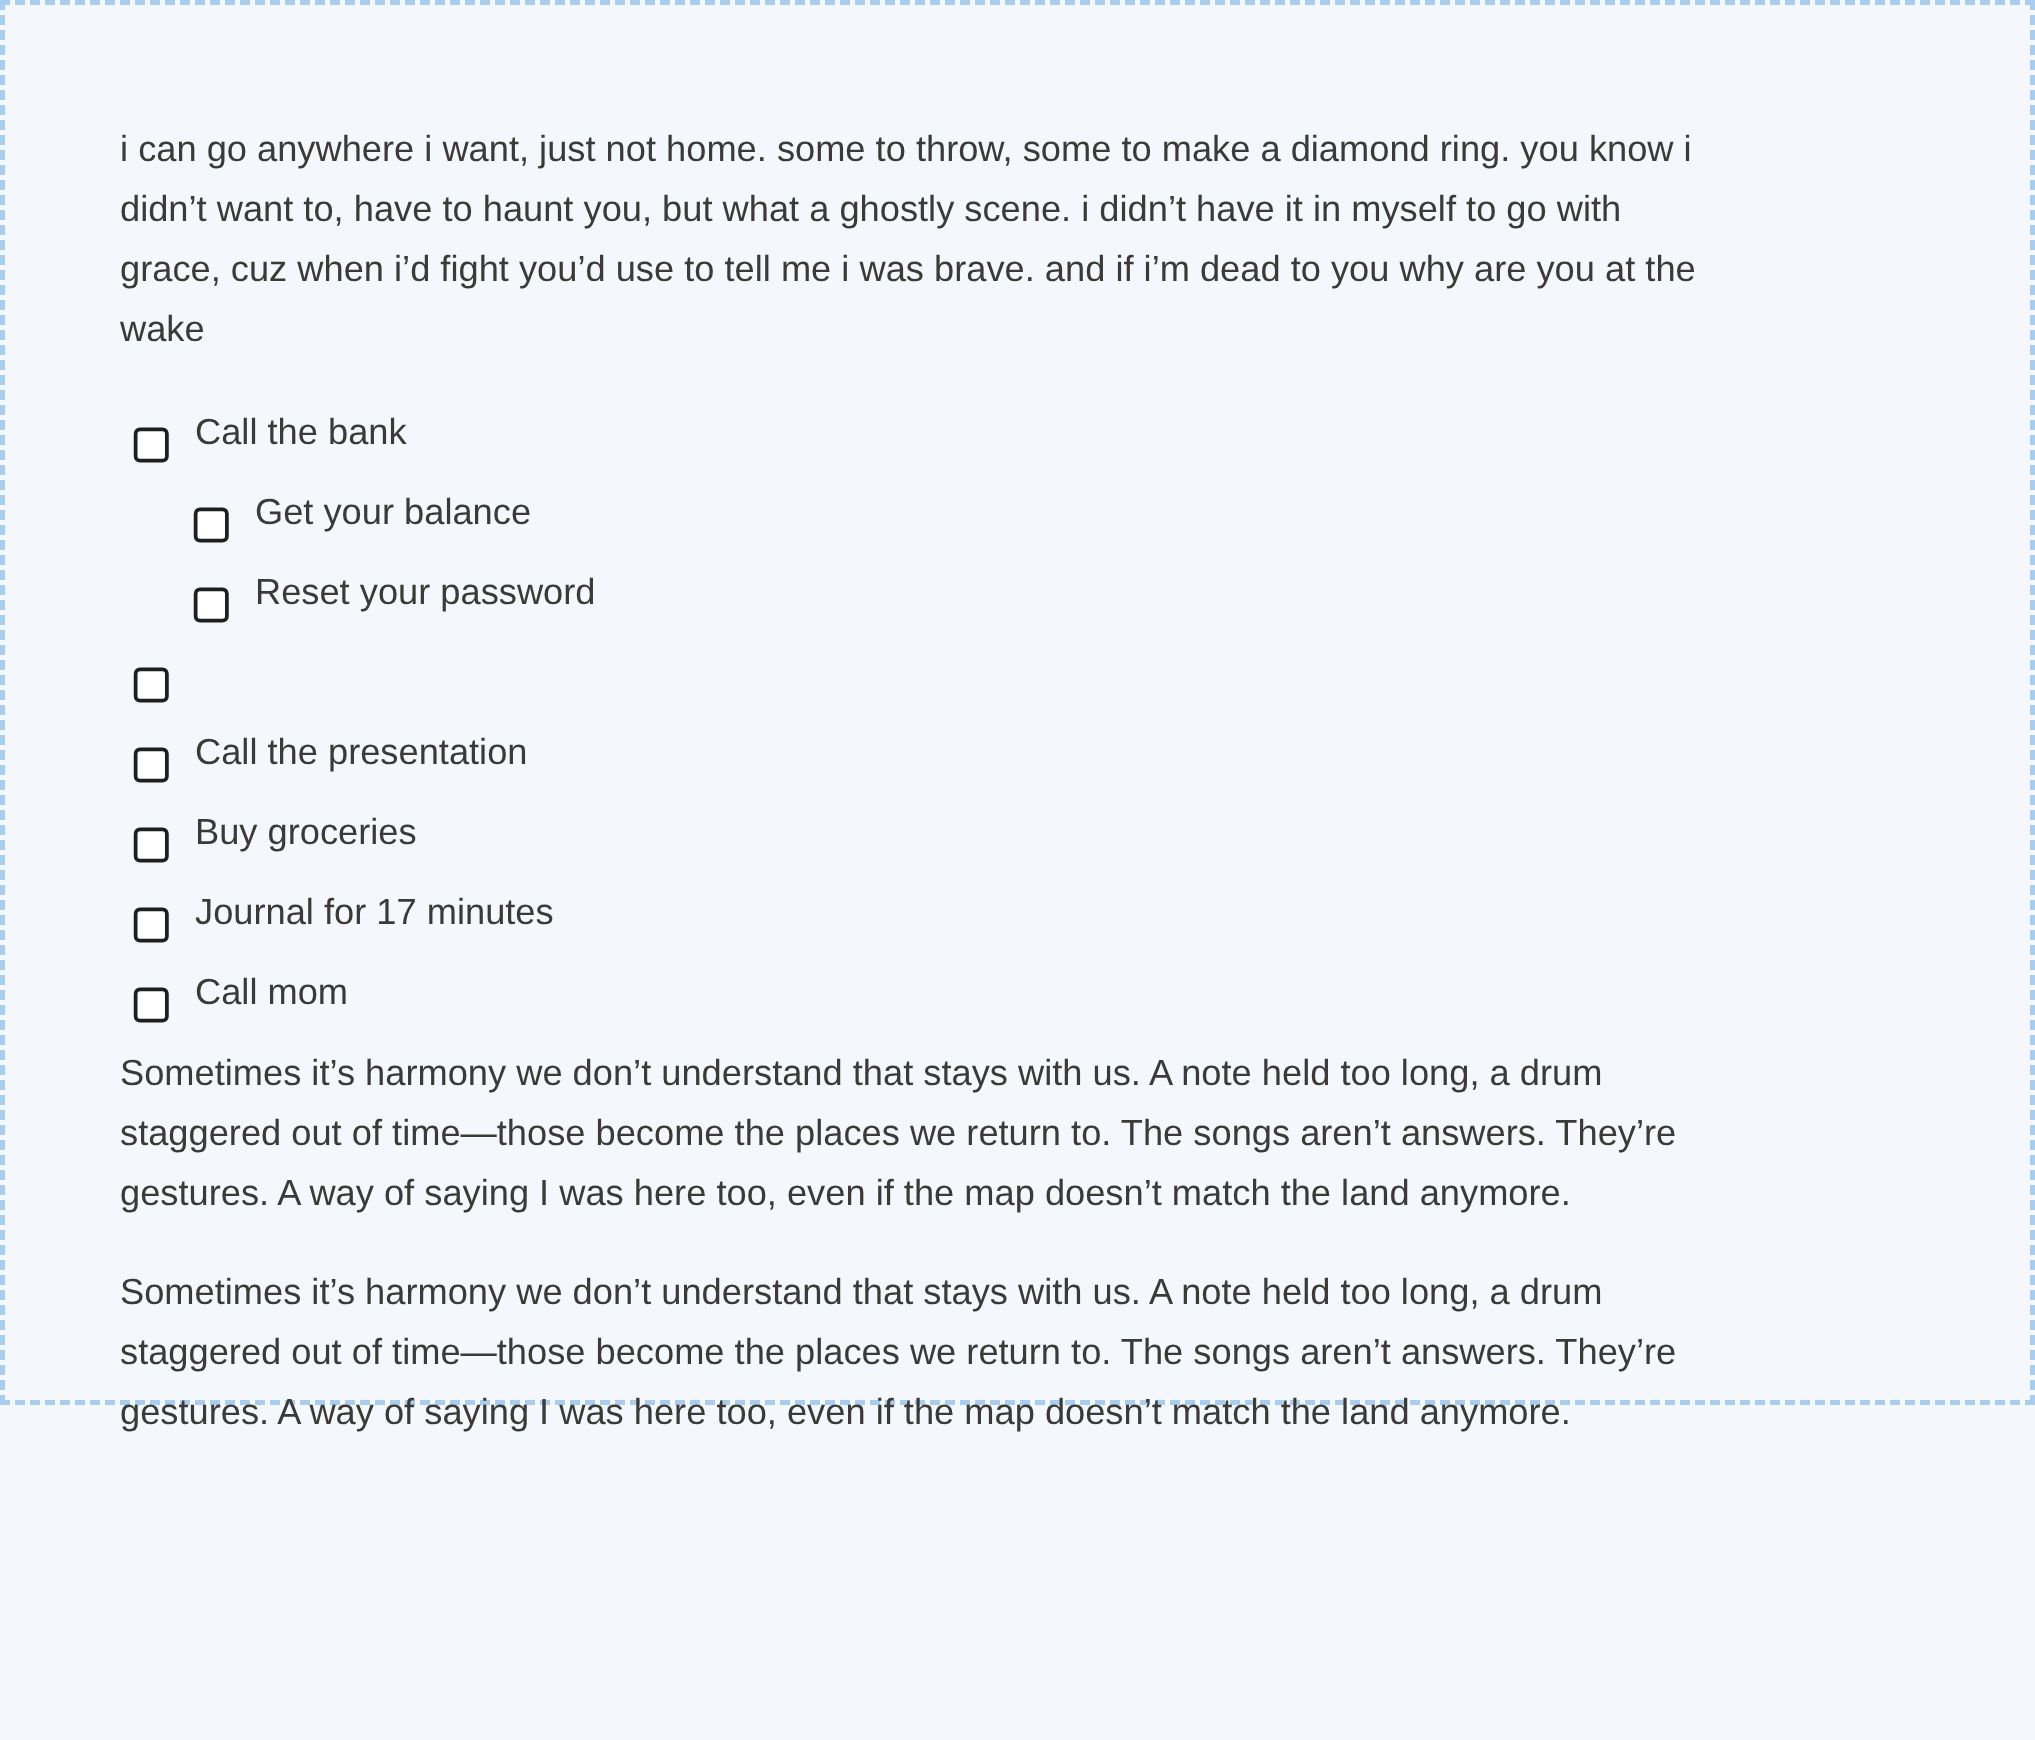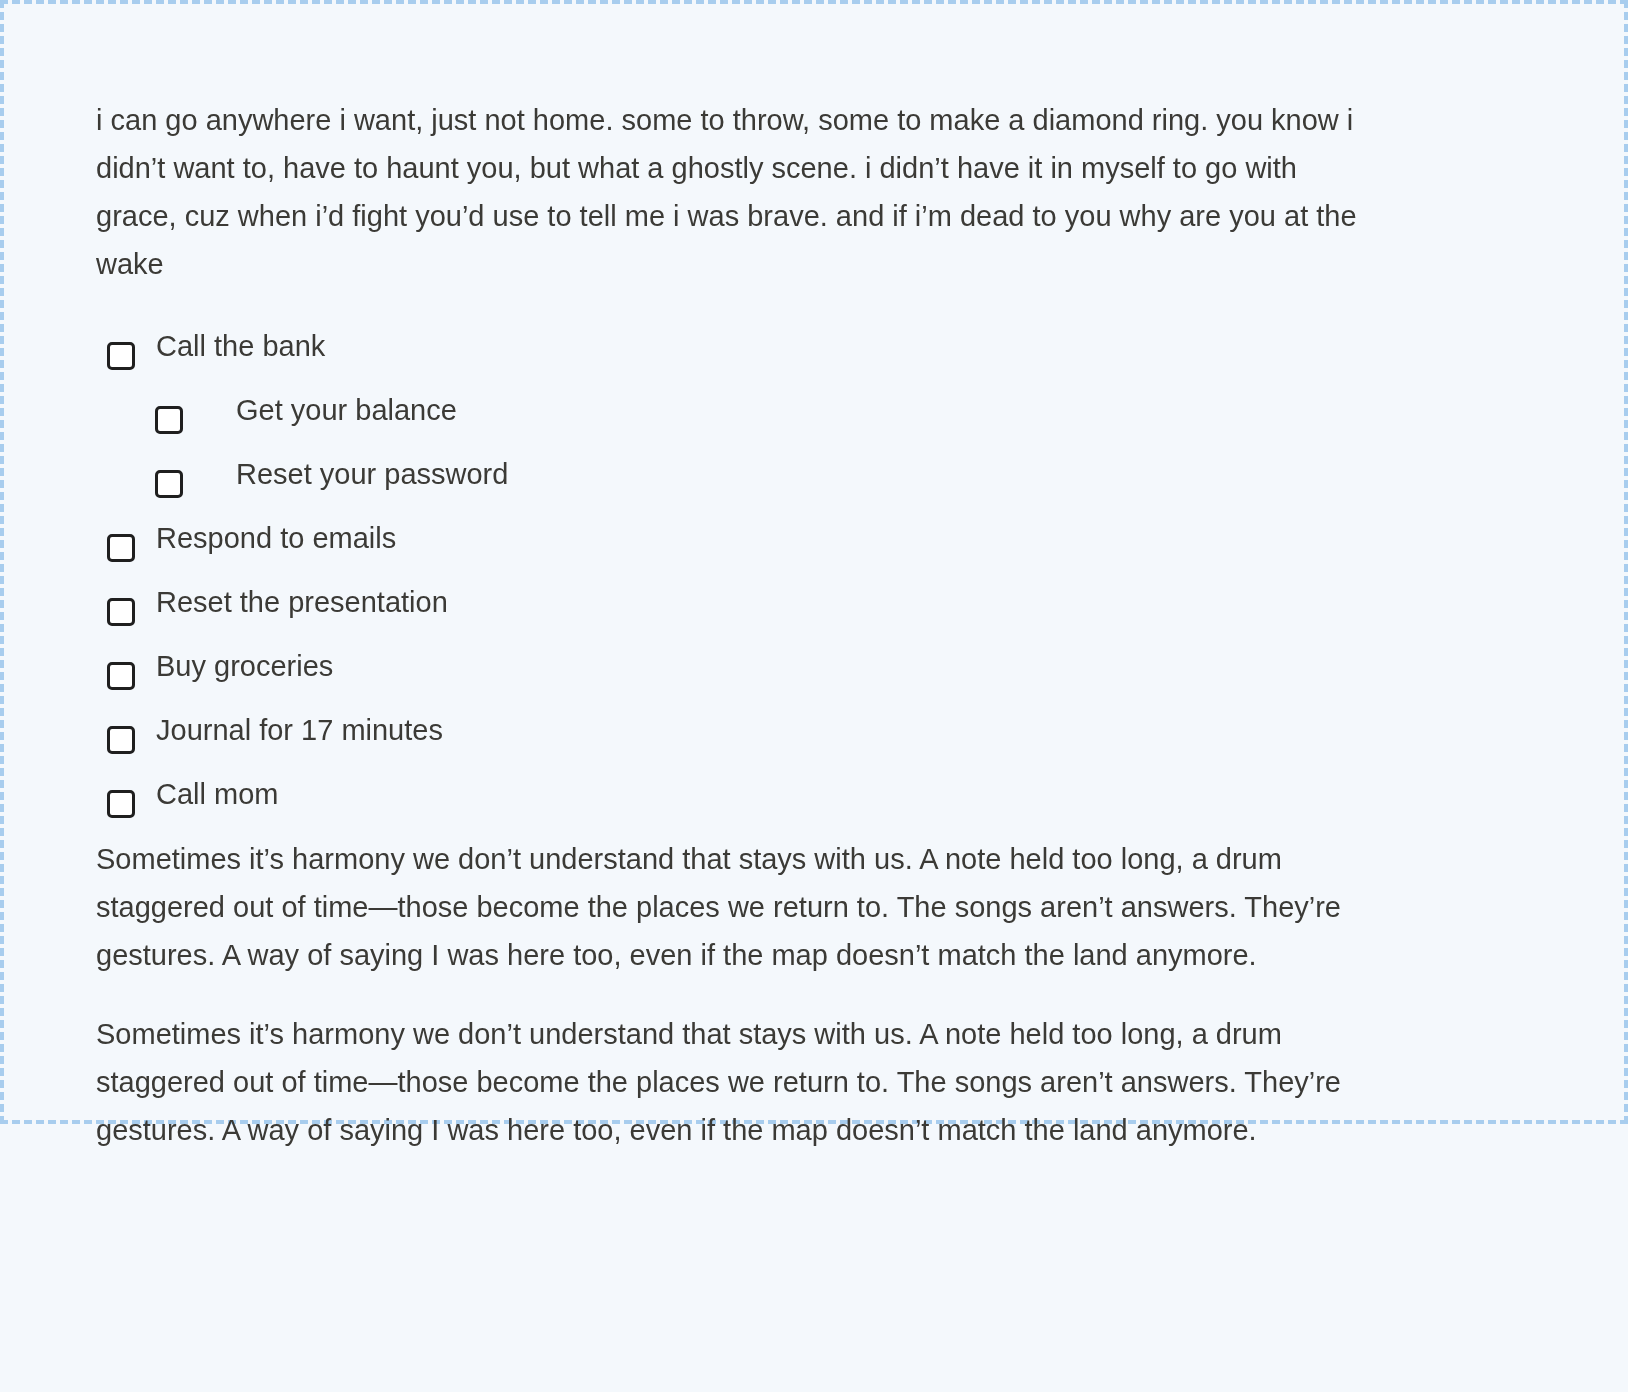"Get your balance" .todo.indent-1 { gap: 32px -> none }
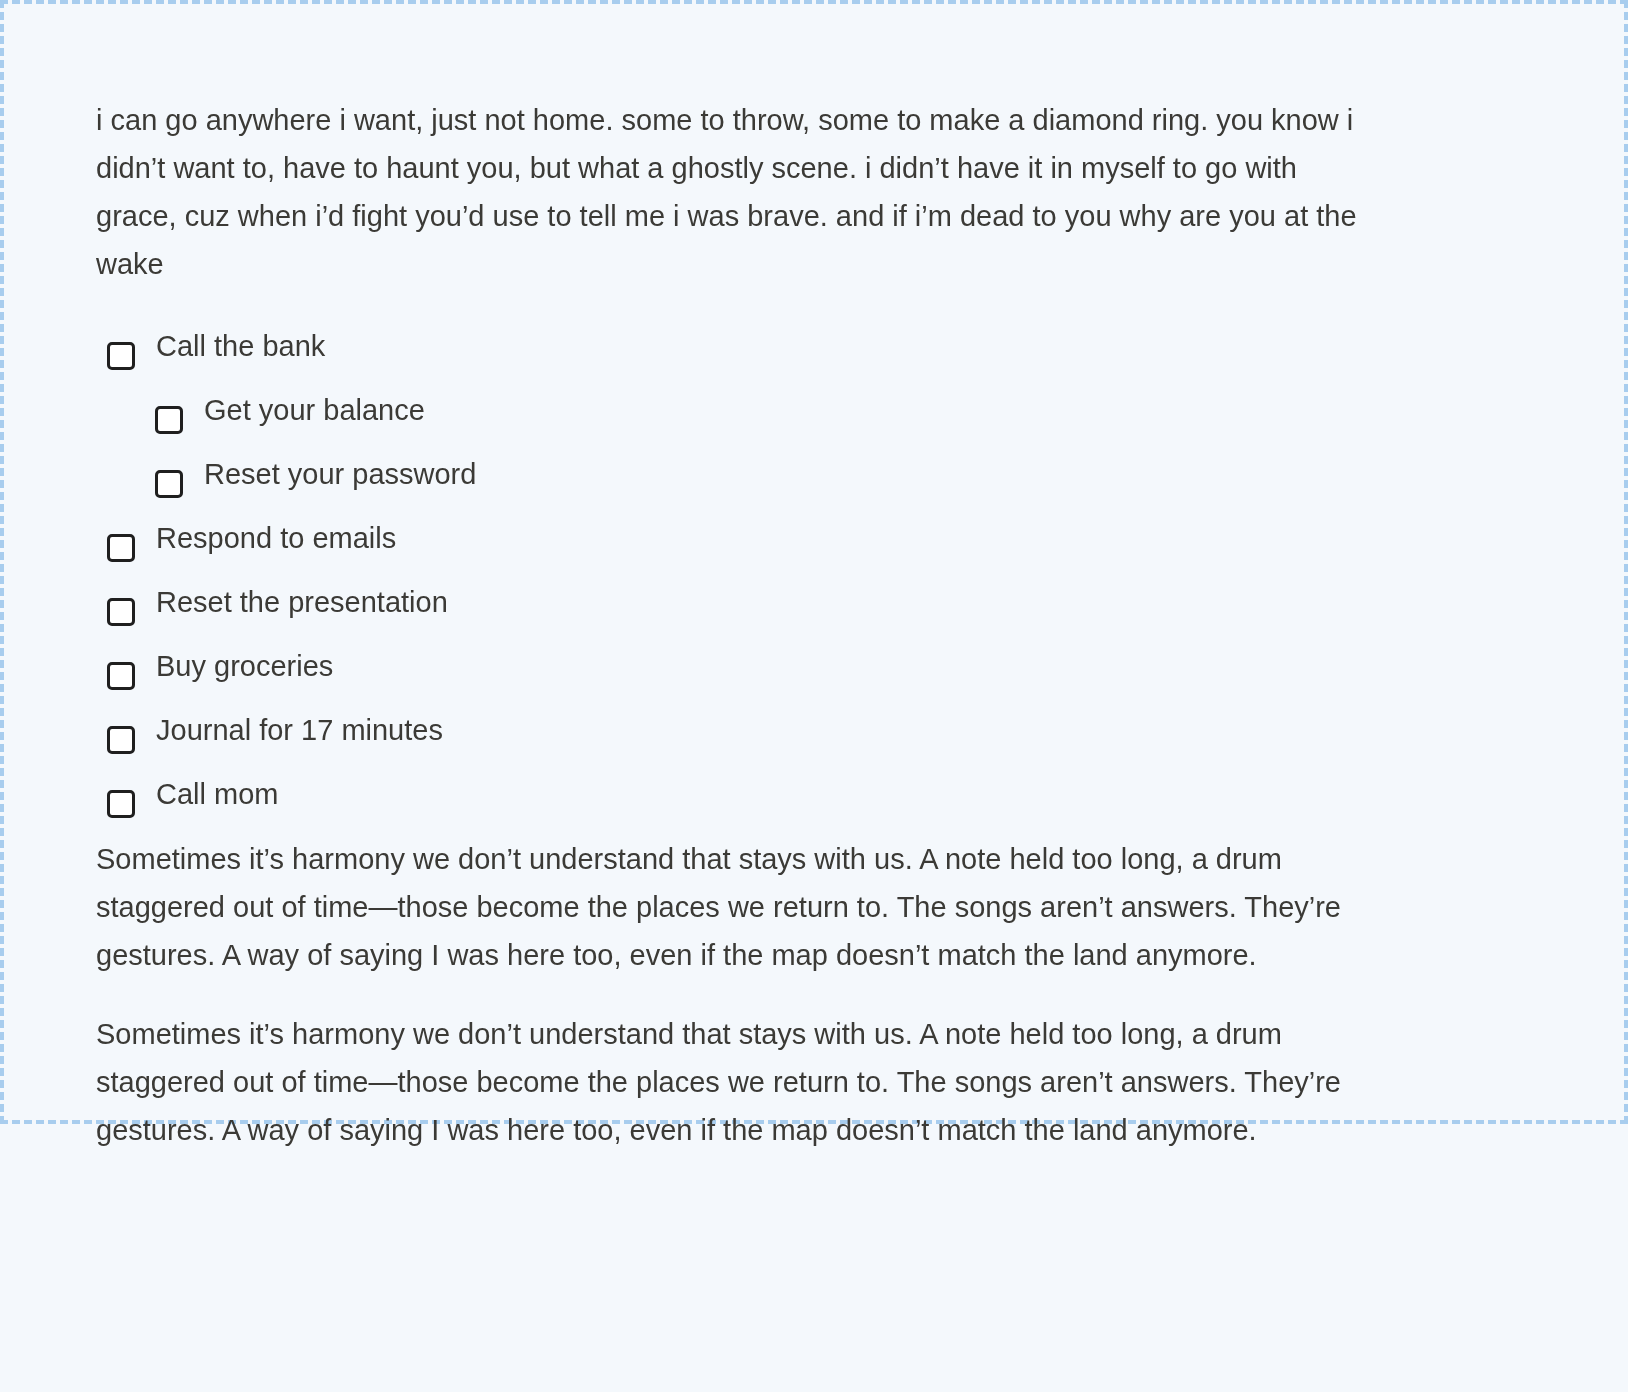"Respond to emails" span.todo-label { html: <span>Respond to emails</span> -> none }
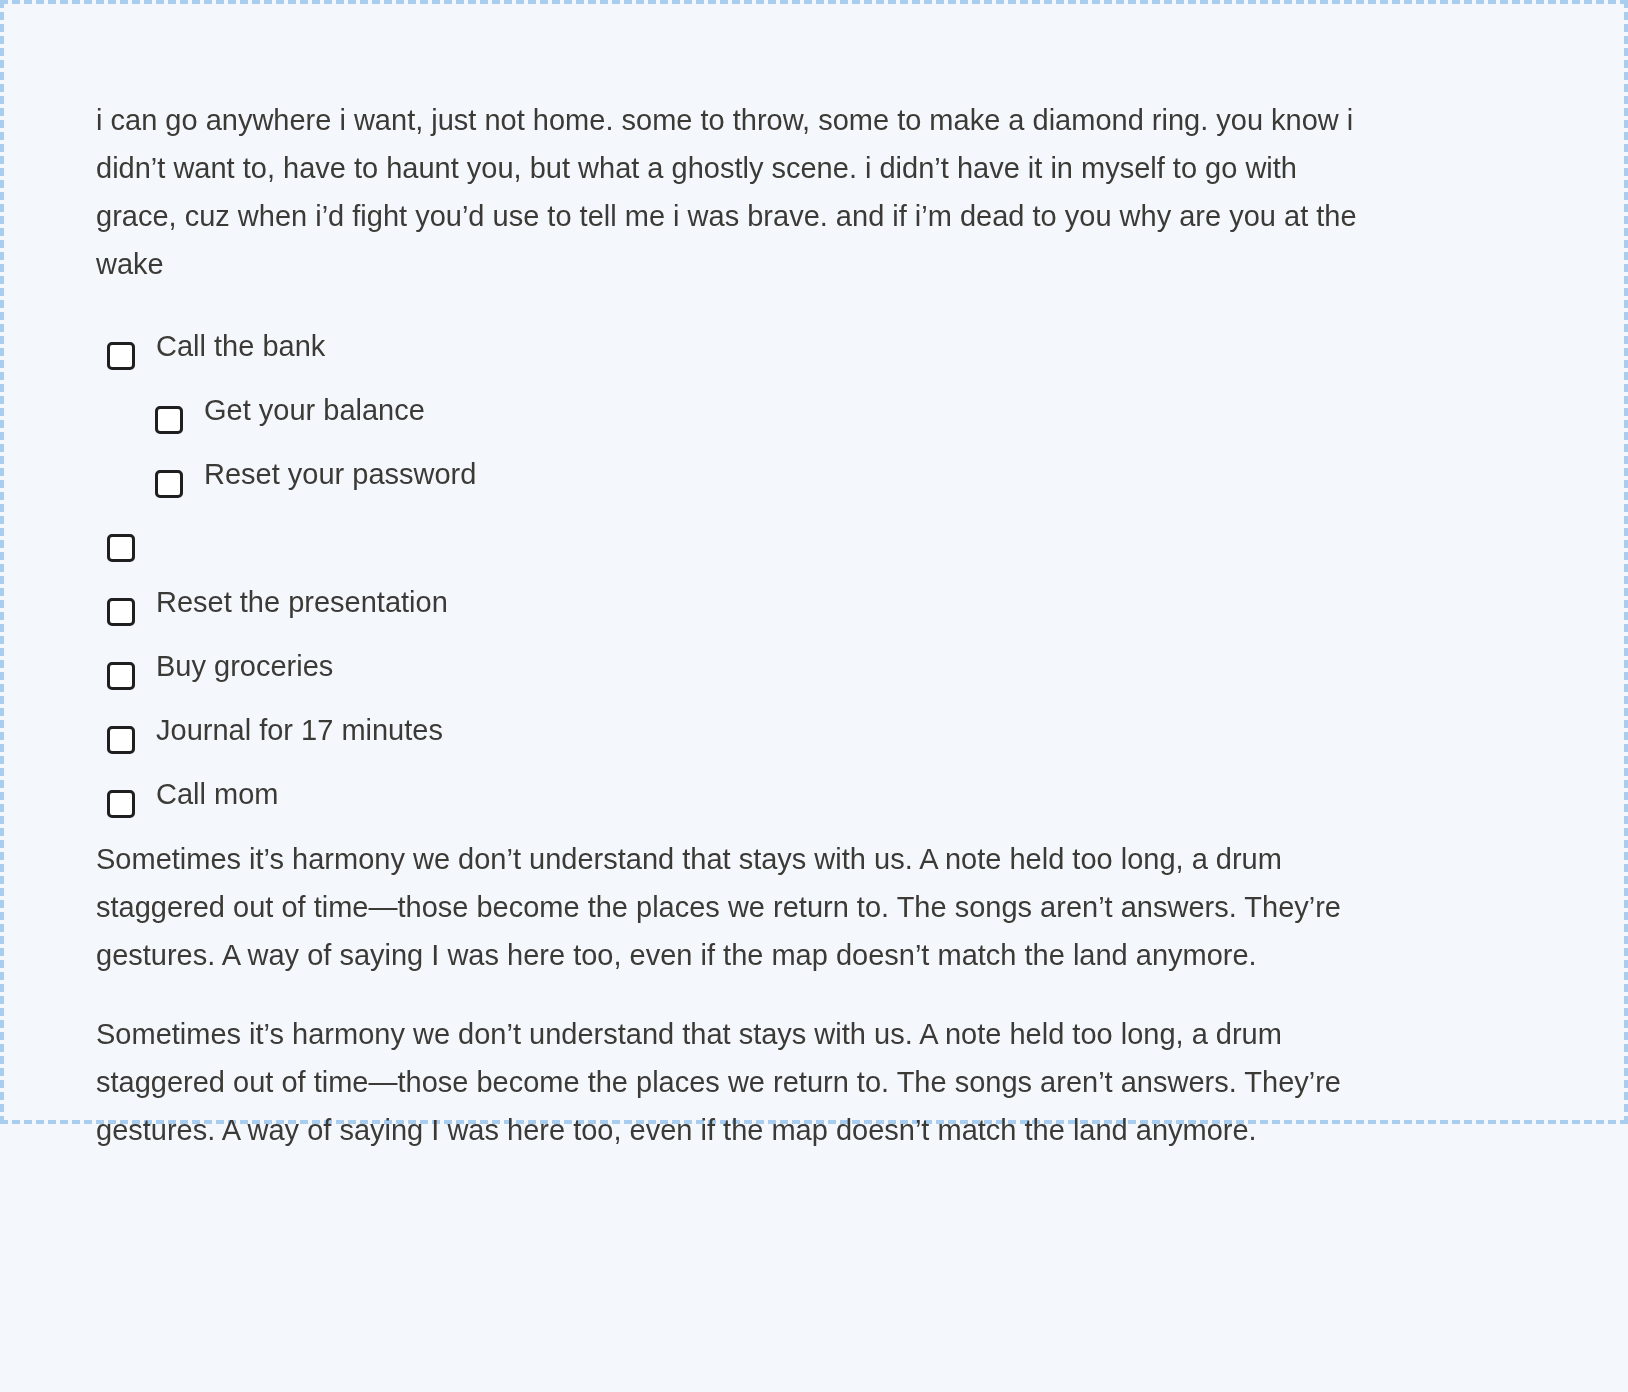"Reset the presentation" span.todo-label { text: Reset -> Call }
